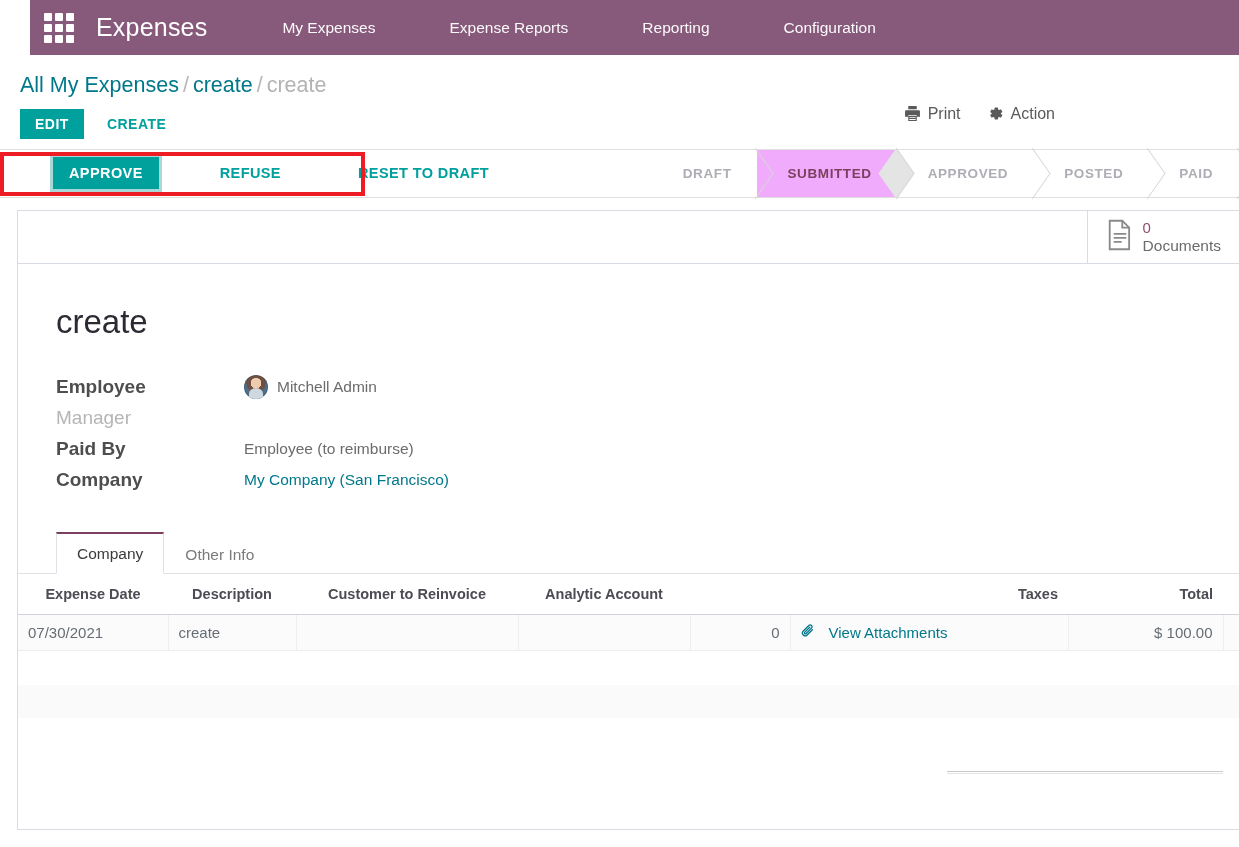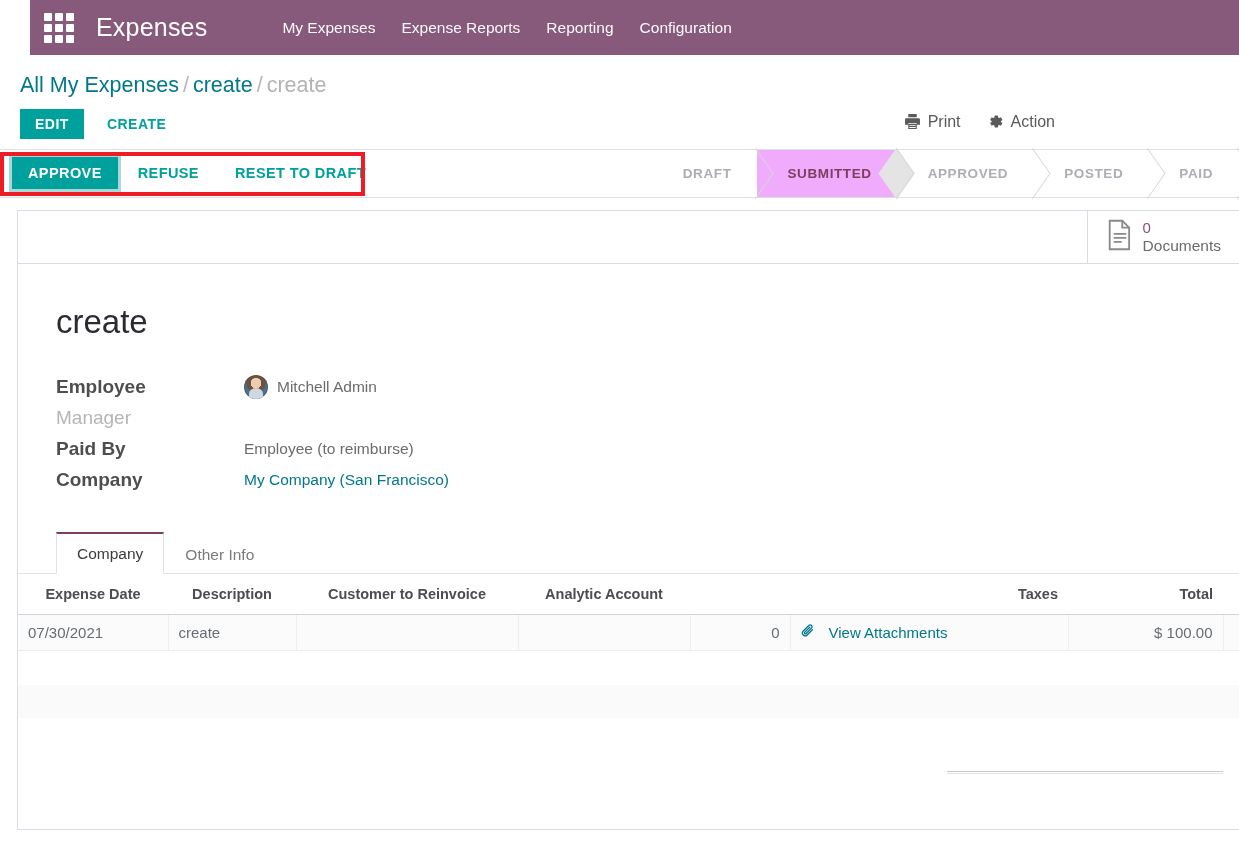"My Expenses" .nav-menu { gap: none -> 48px }
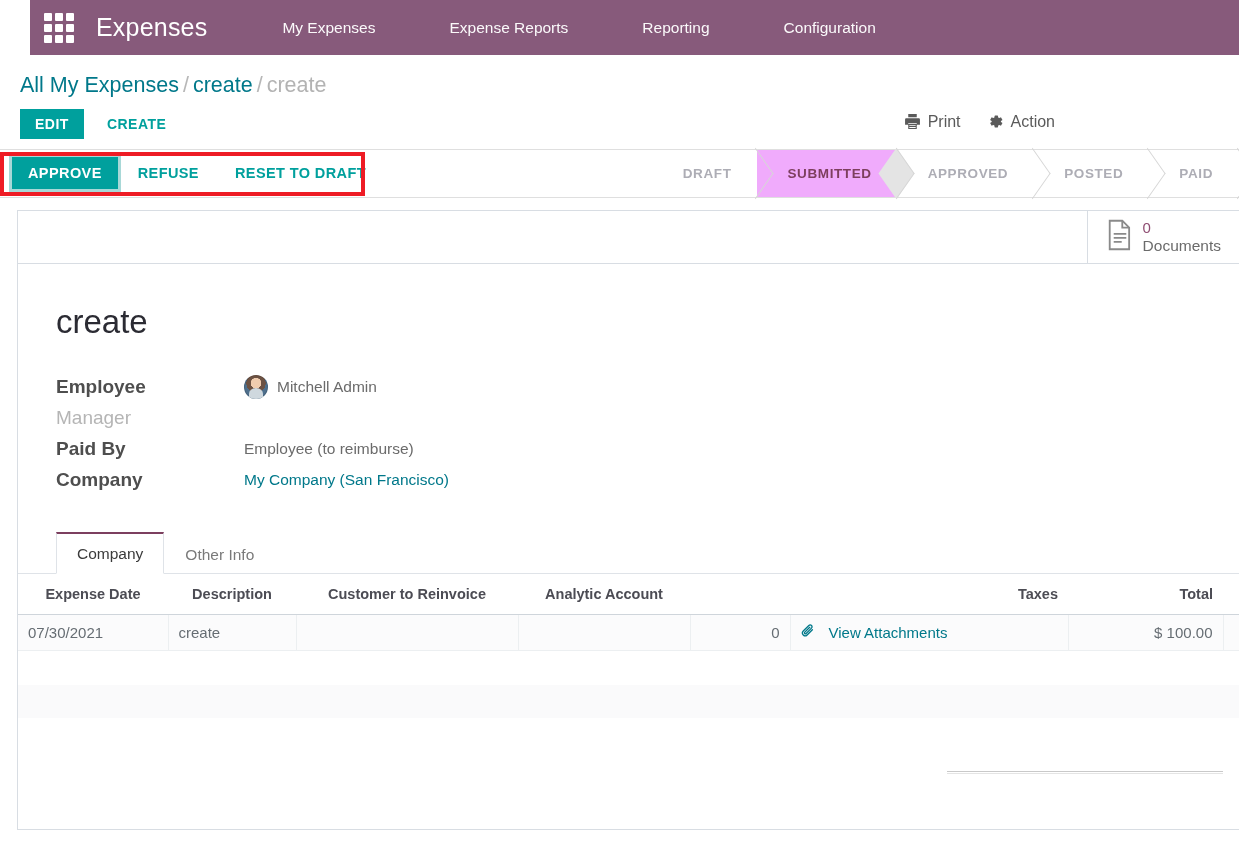"Print" #cp-right { top: 8px -> 0 }
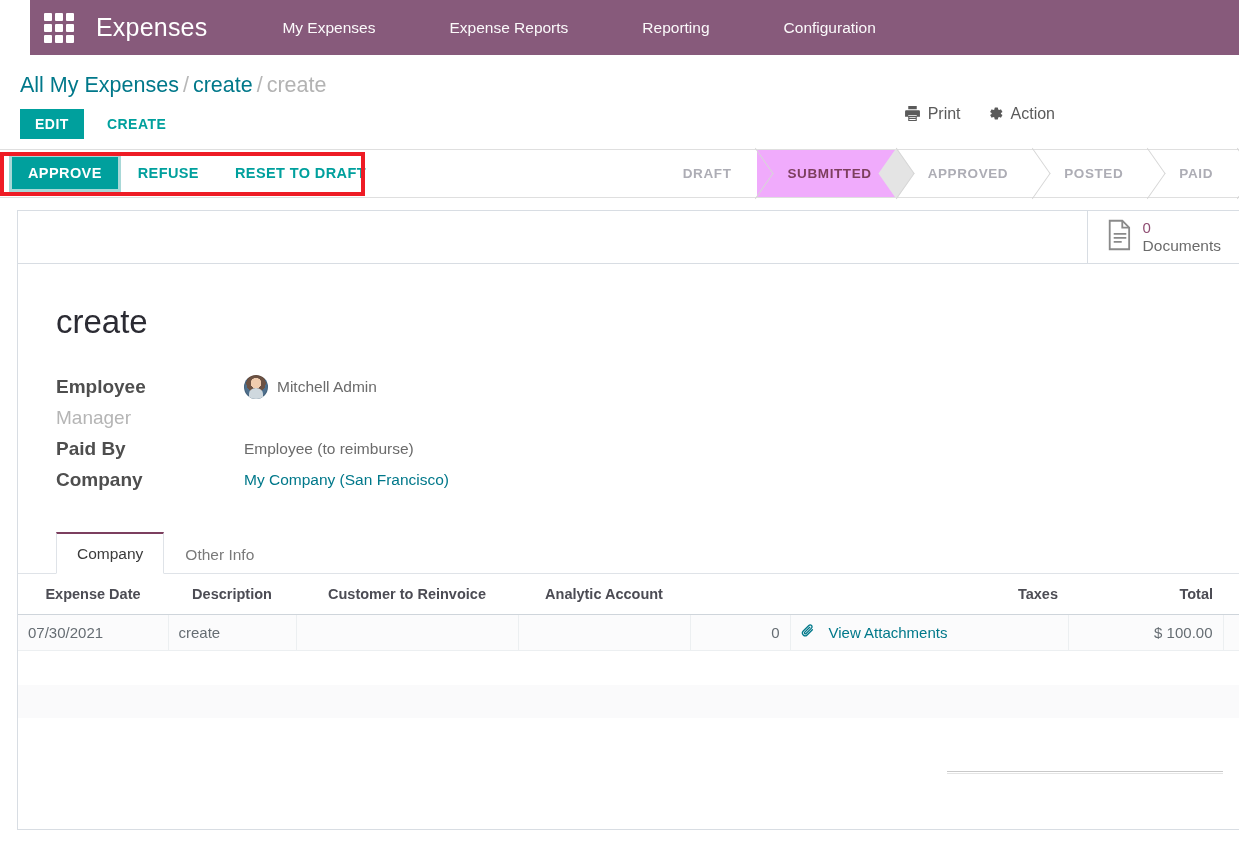"APPROVE" .wf-btn { margin-left: none -> 41px }
